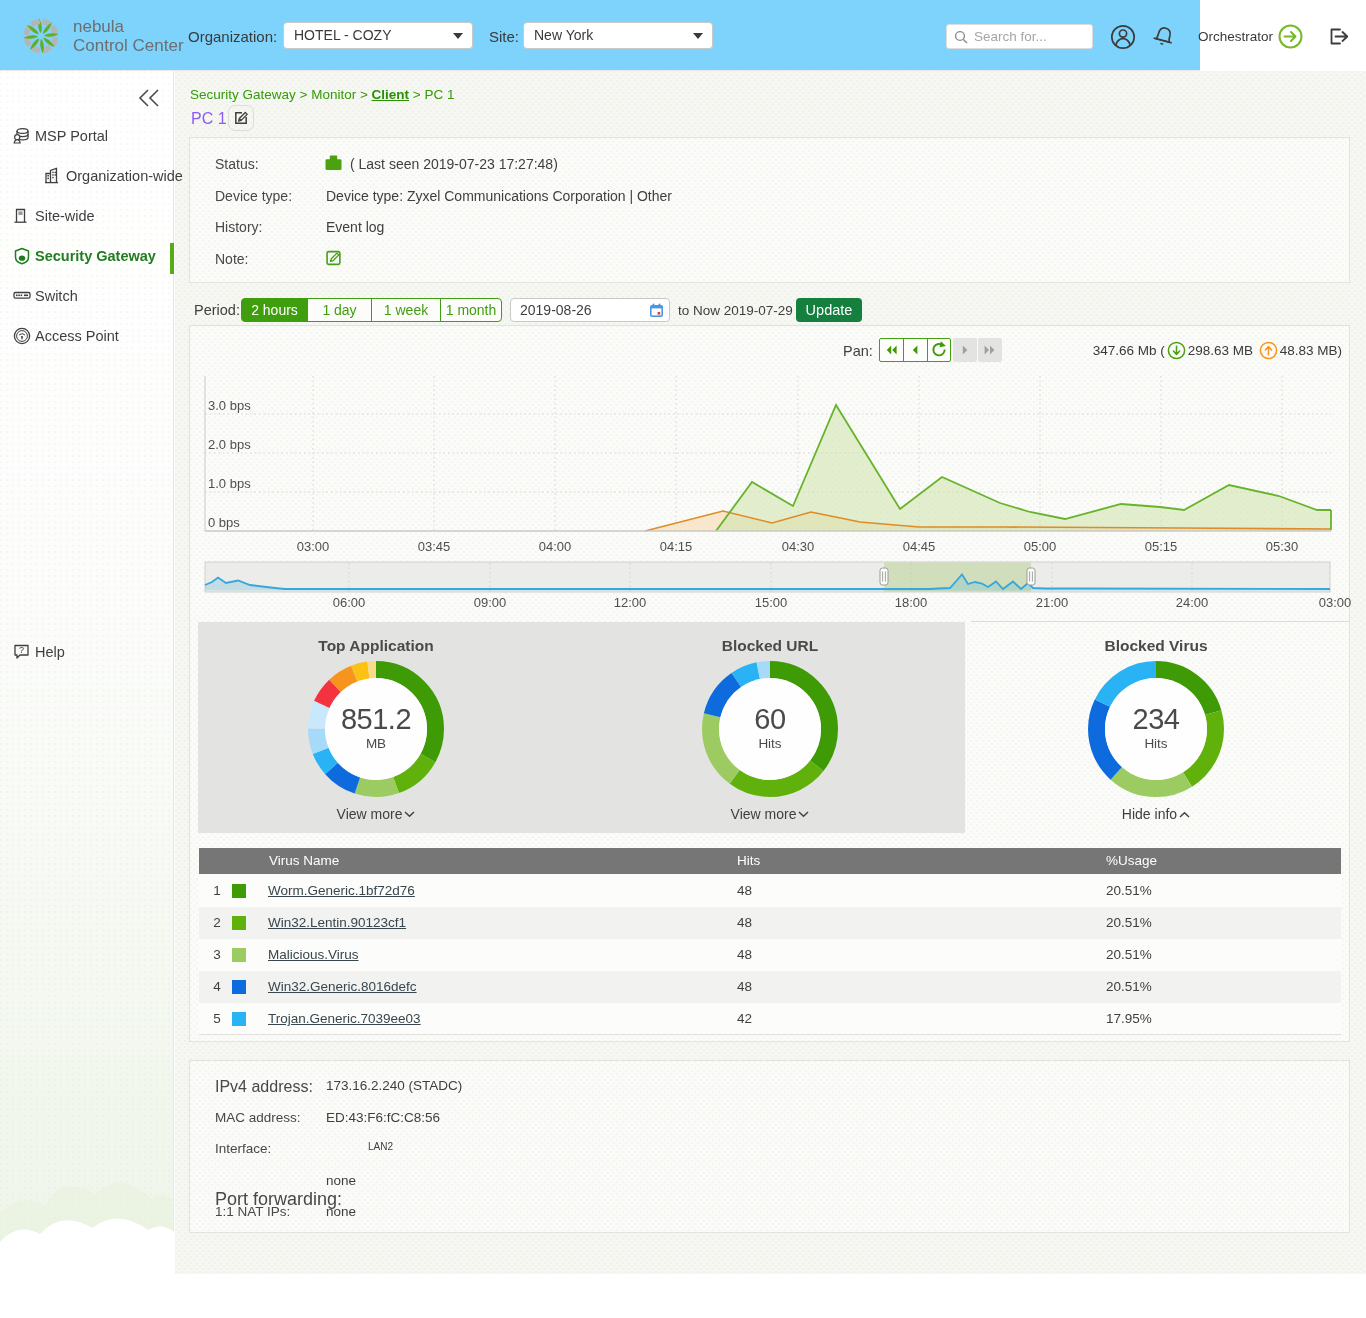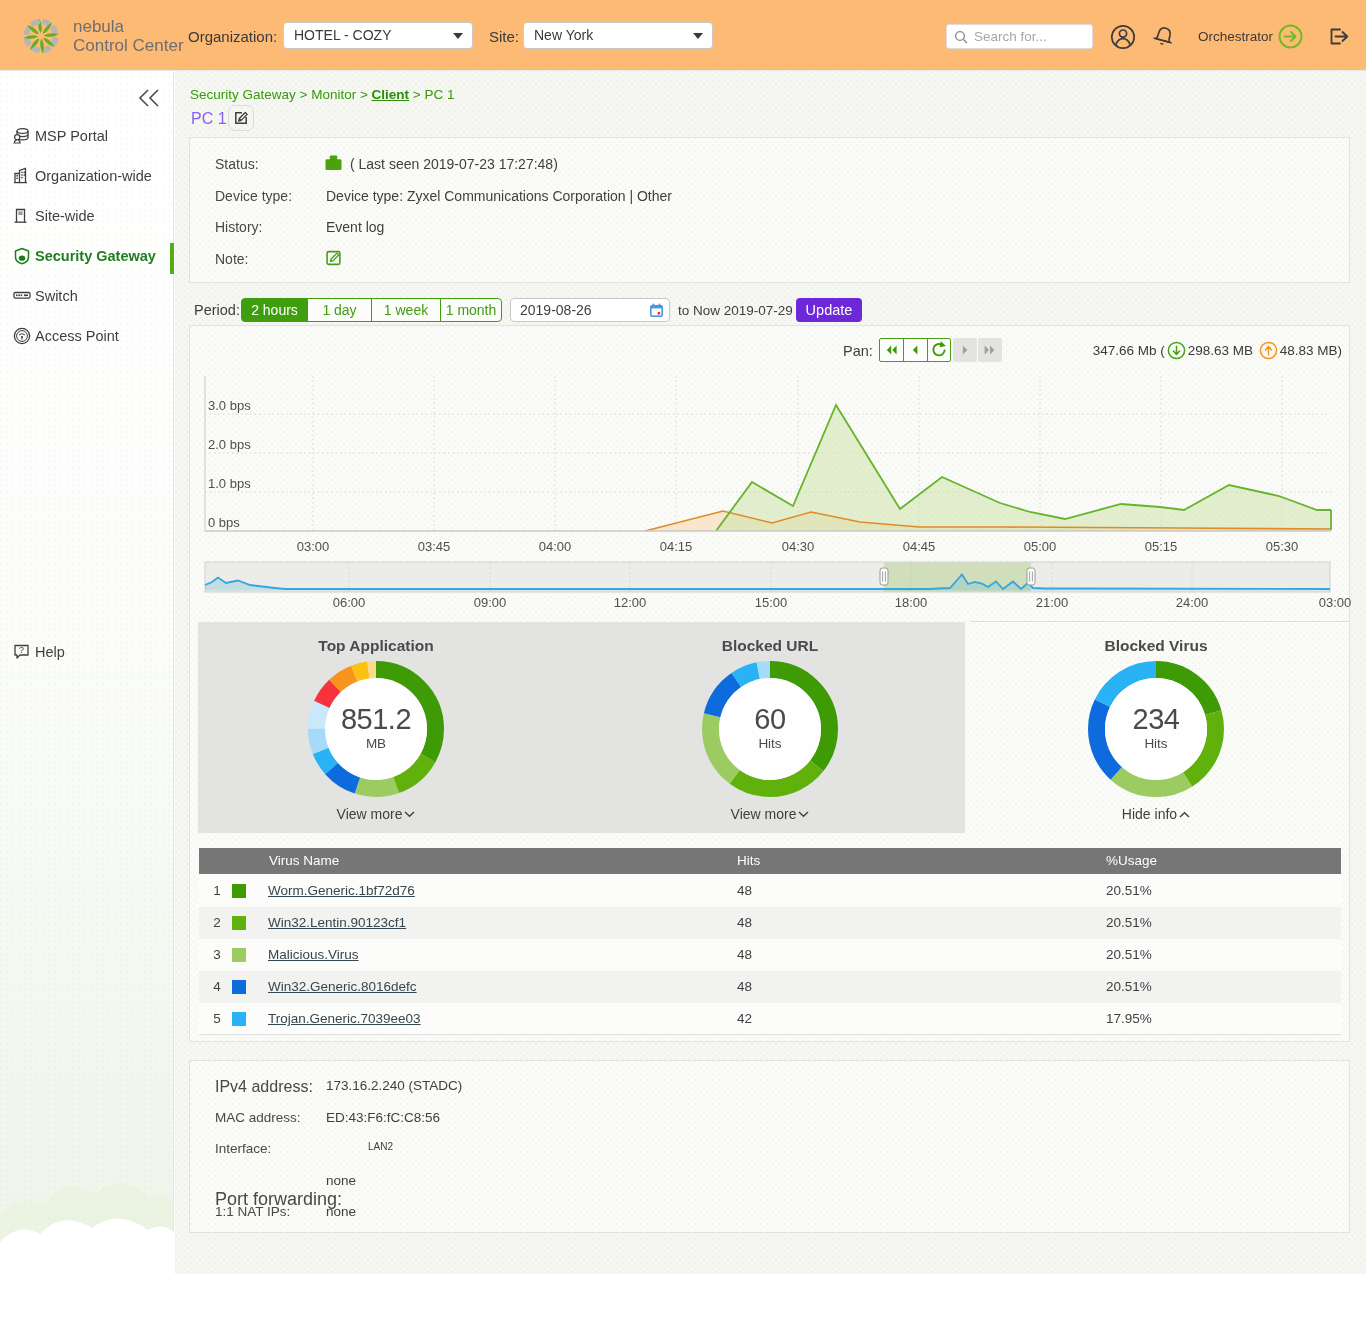"nebula" #header { background: #fdba74 -> #7dd3fc; width: 1366px -> 1200px }
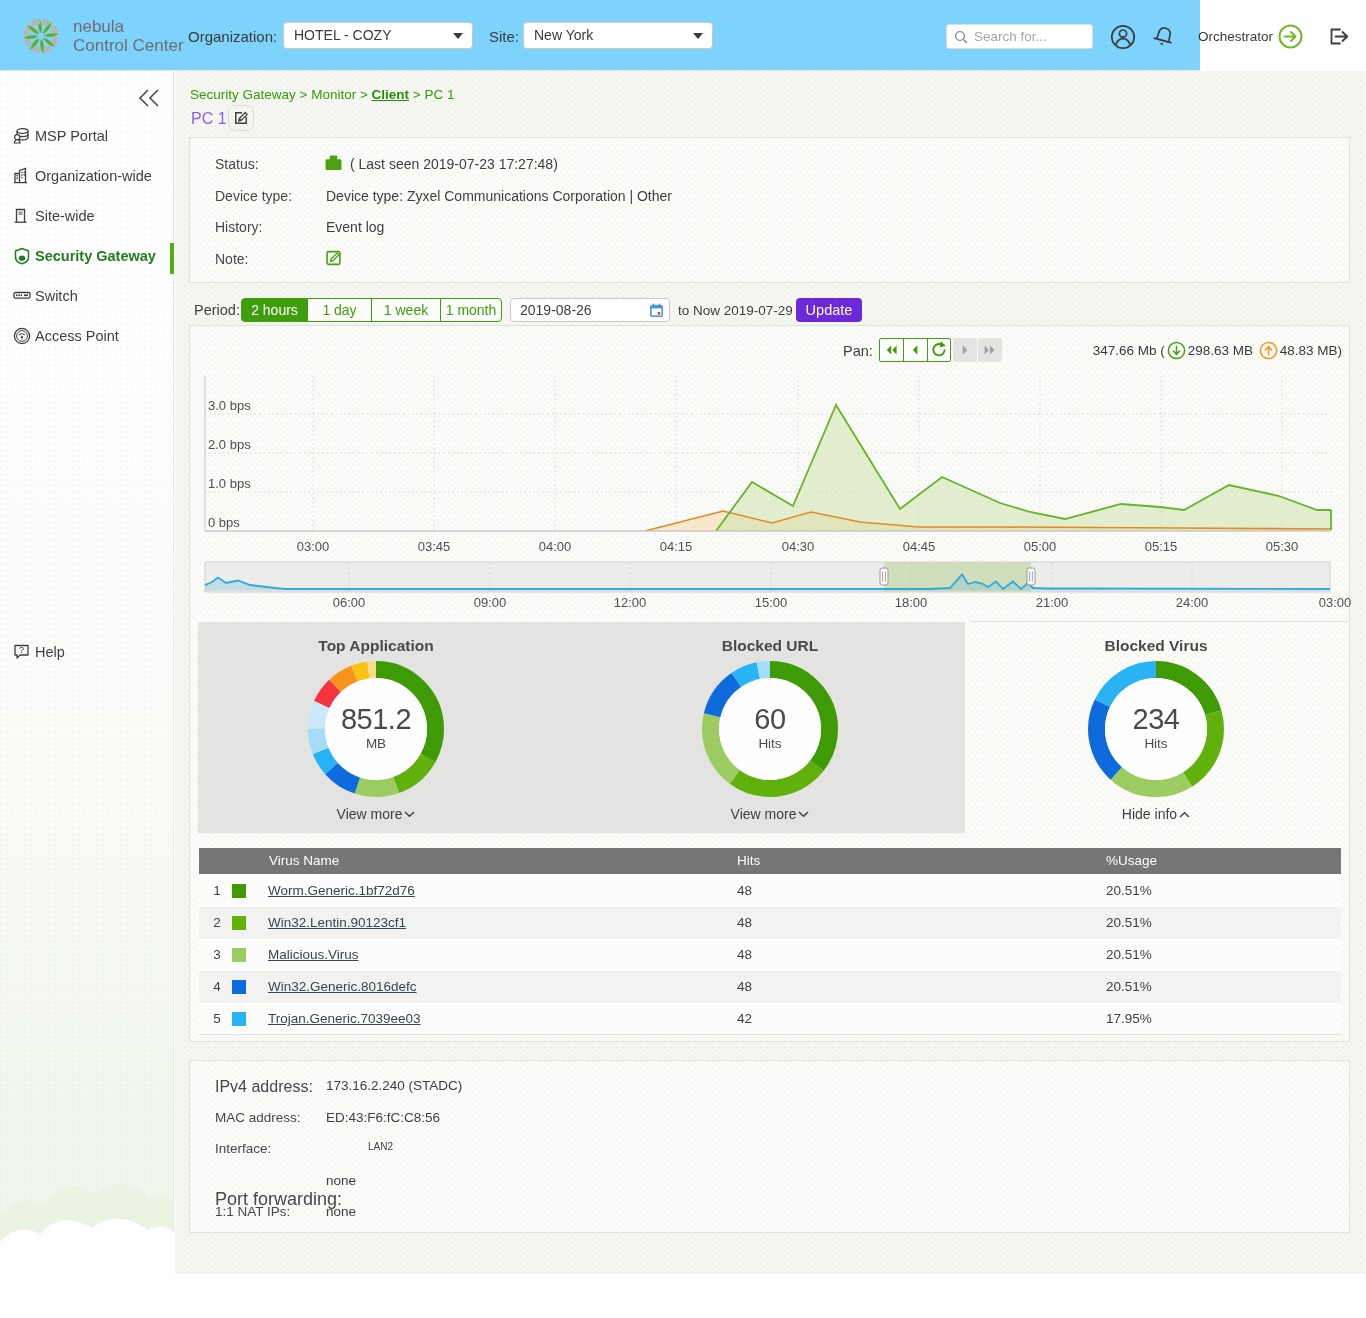"Organization-wide" div.mitem { margin-left: none -> 31px }
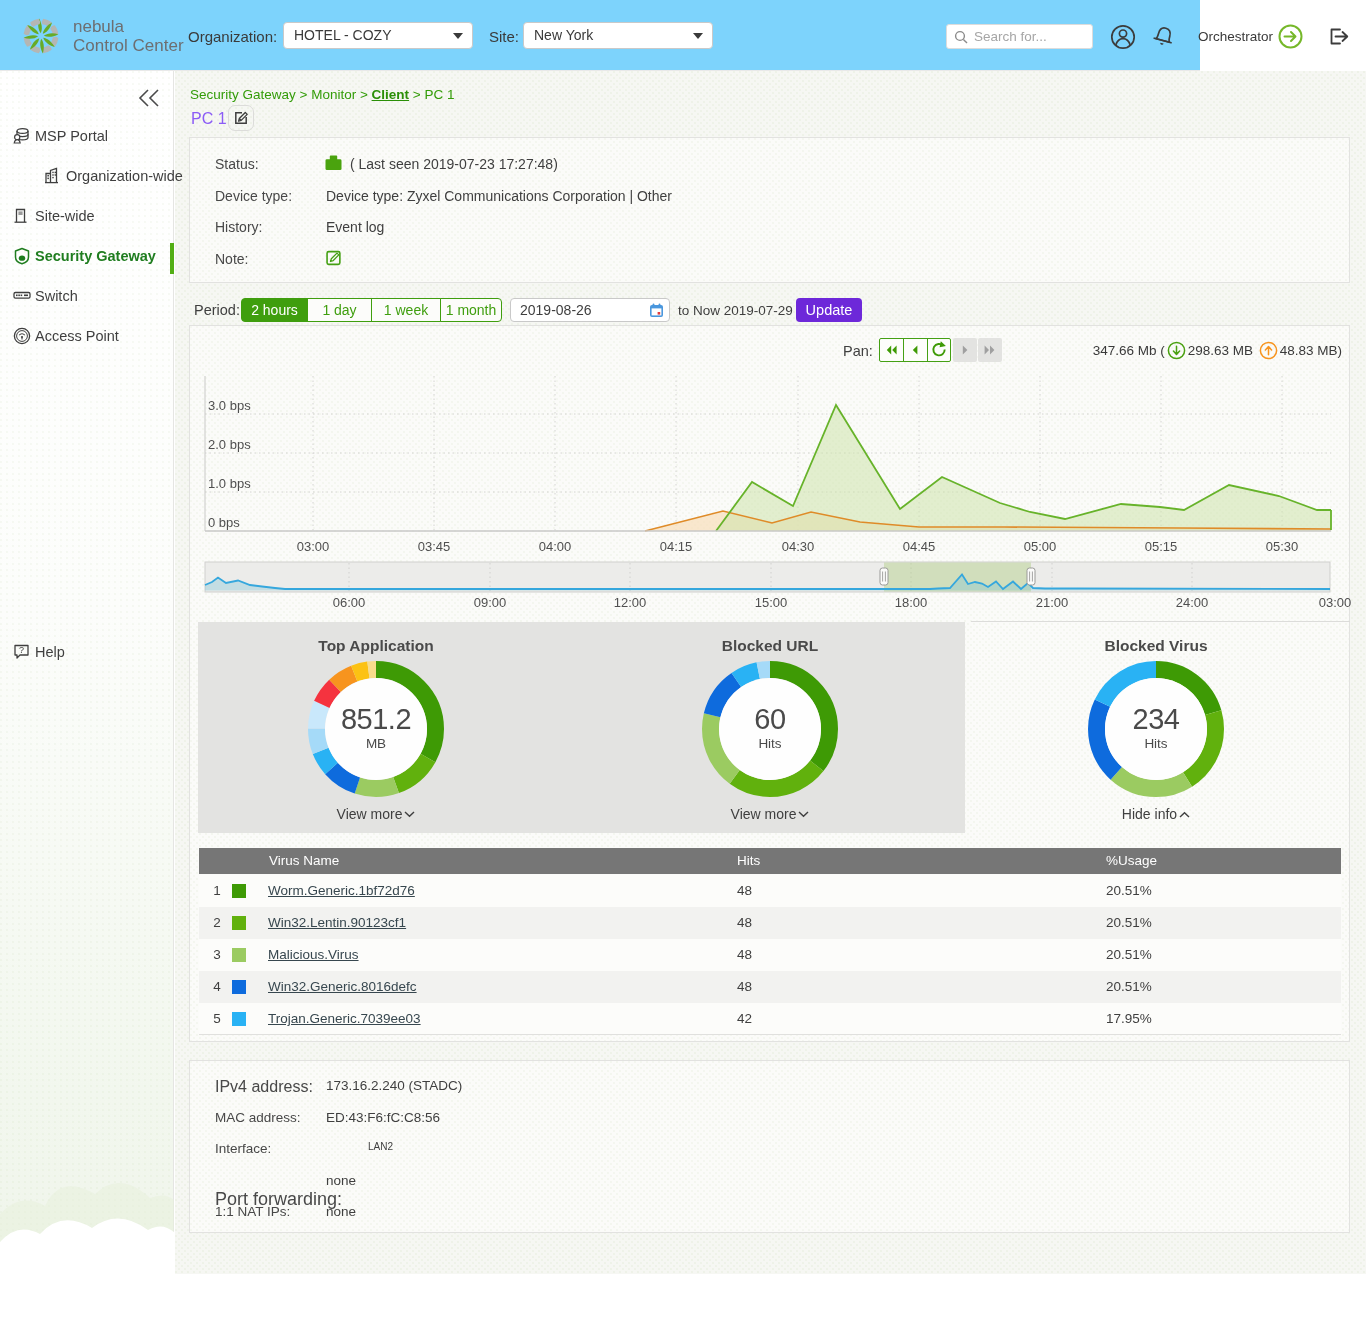"Update" .greenbtn { background: #6d28d9 -> #15803d }
